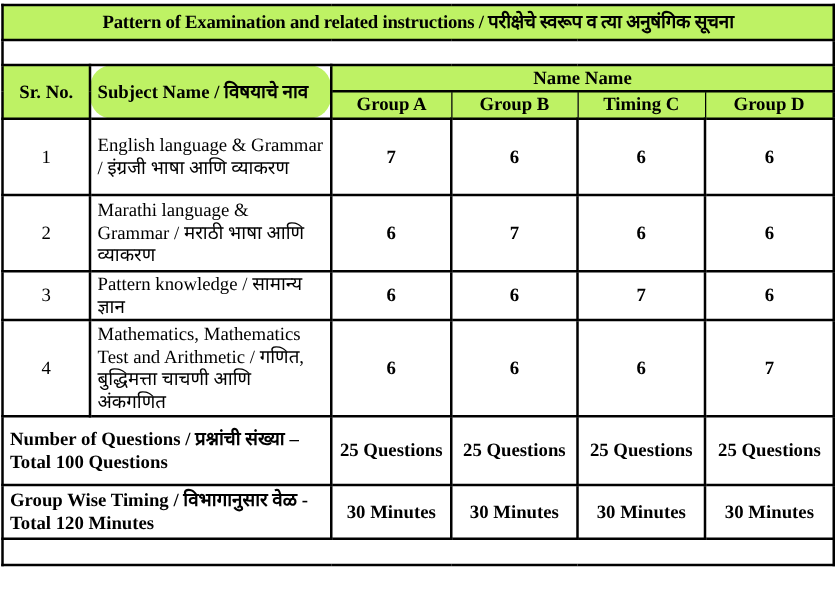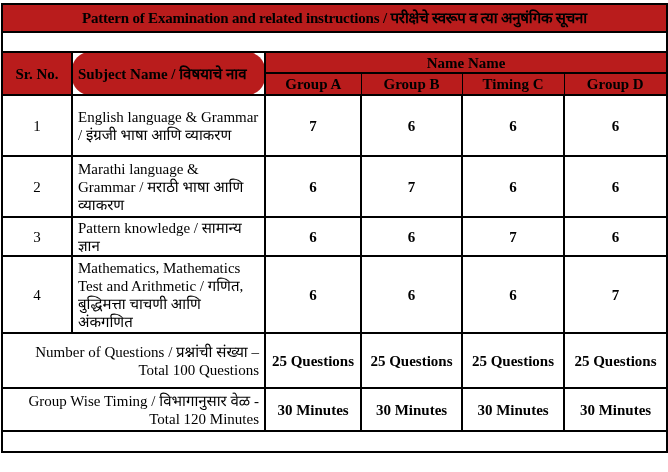"Pattern of Examination and related" .shade { background: #b91c1c -> #bef264 }
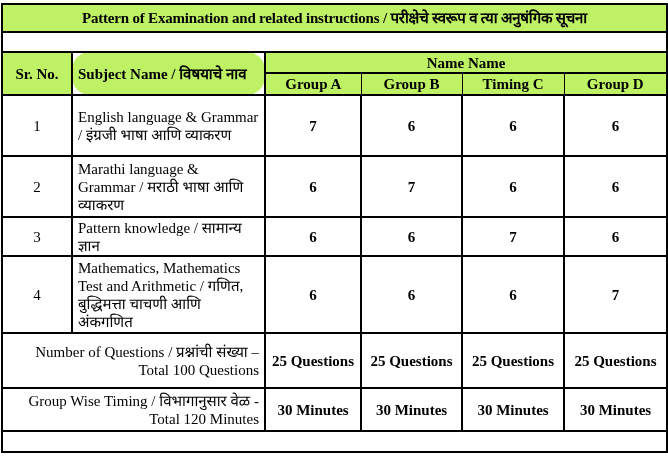"Number of Questions / प्रश्नांची" .footer-label { font-weight: normal -> bold; text-align: right -> left }
